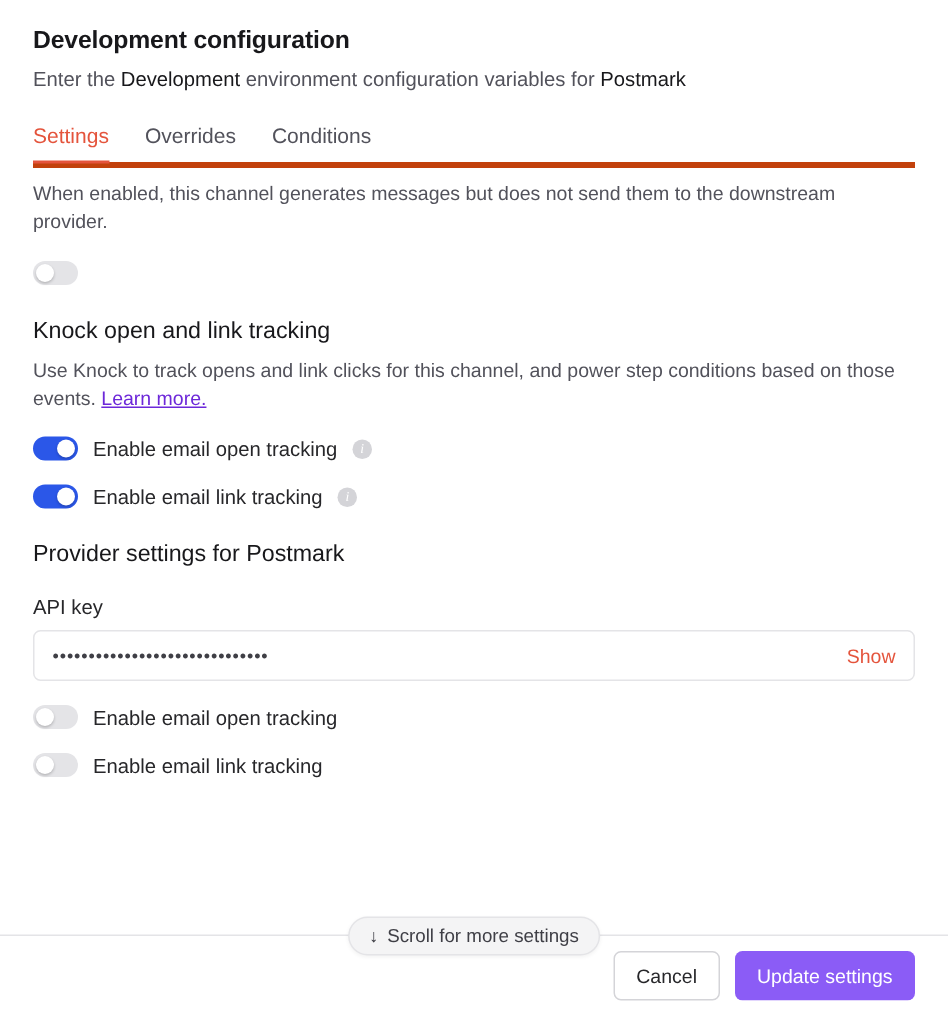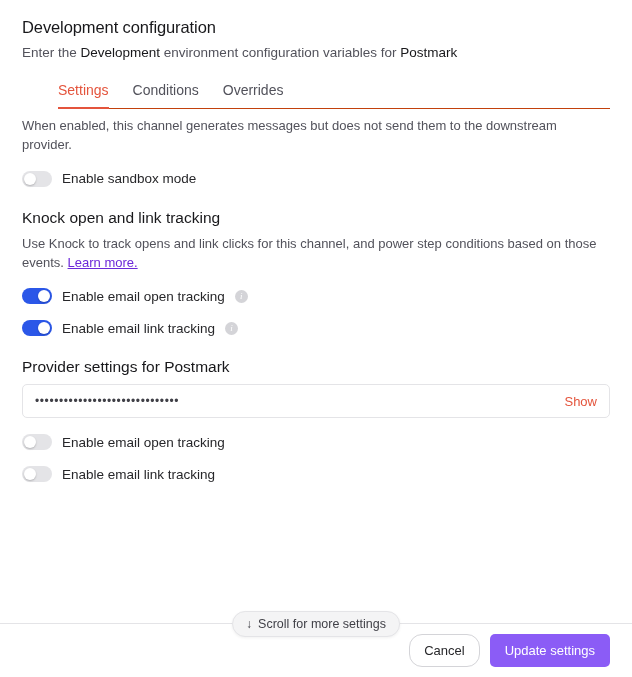"Development configuration" .title { font-weight: normal -> bold }
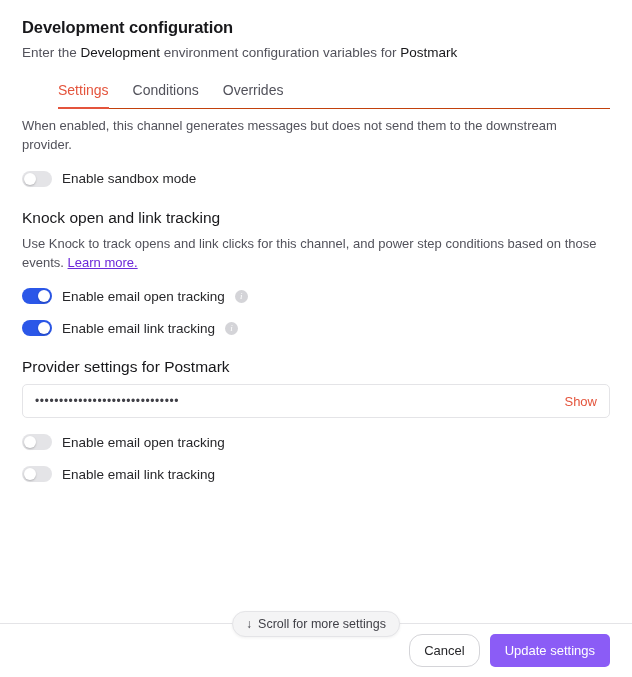"Settings" .tabs { border-bottom: 1px solid #c2410c -> 4px solid #c2410c; margin-left: 36px -> none }
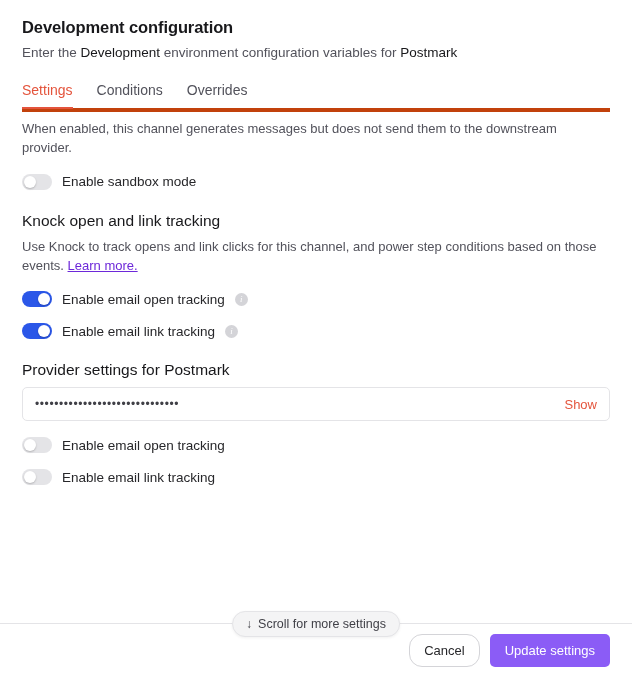"Conditions" div.tab { order: before "Overrides" -> after "Overrides" }
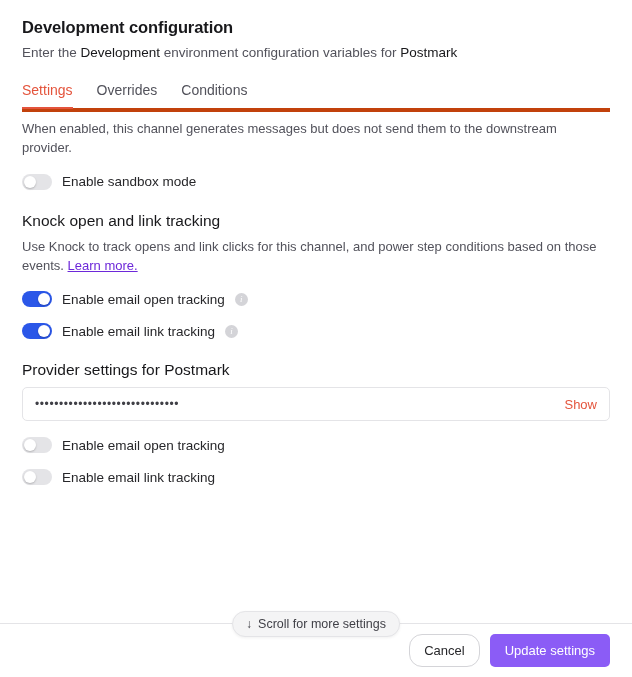"Enable sandbox mode" div.toggle-label { html: <div>Enable sandbox mode</div> -> none }
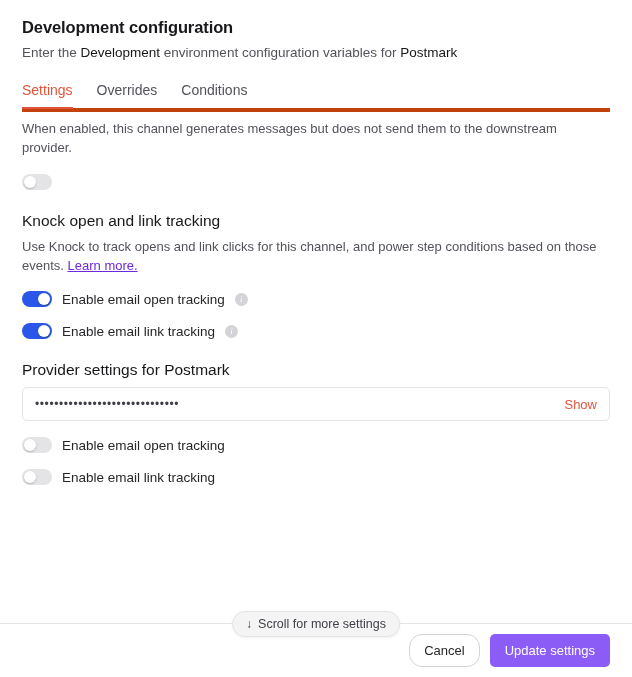"API key" div.field-label { html: none -> <div>API key</div> }
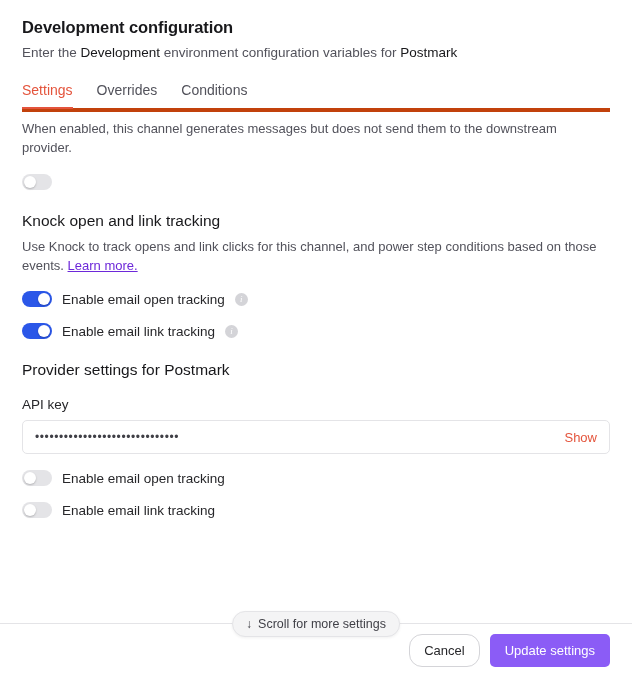"Cancel" .btn-secondary { border-radius: 13px -> none }
